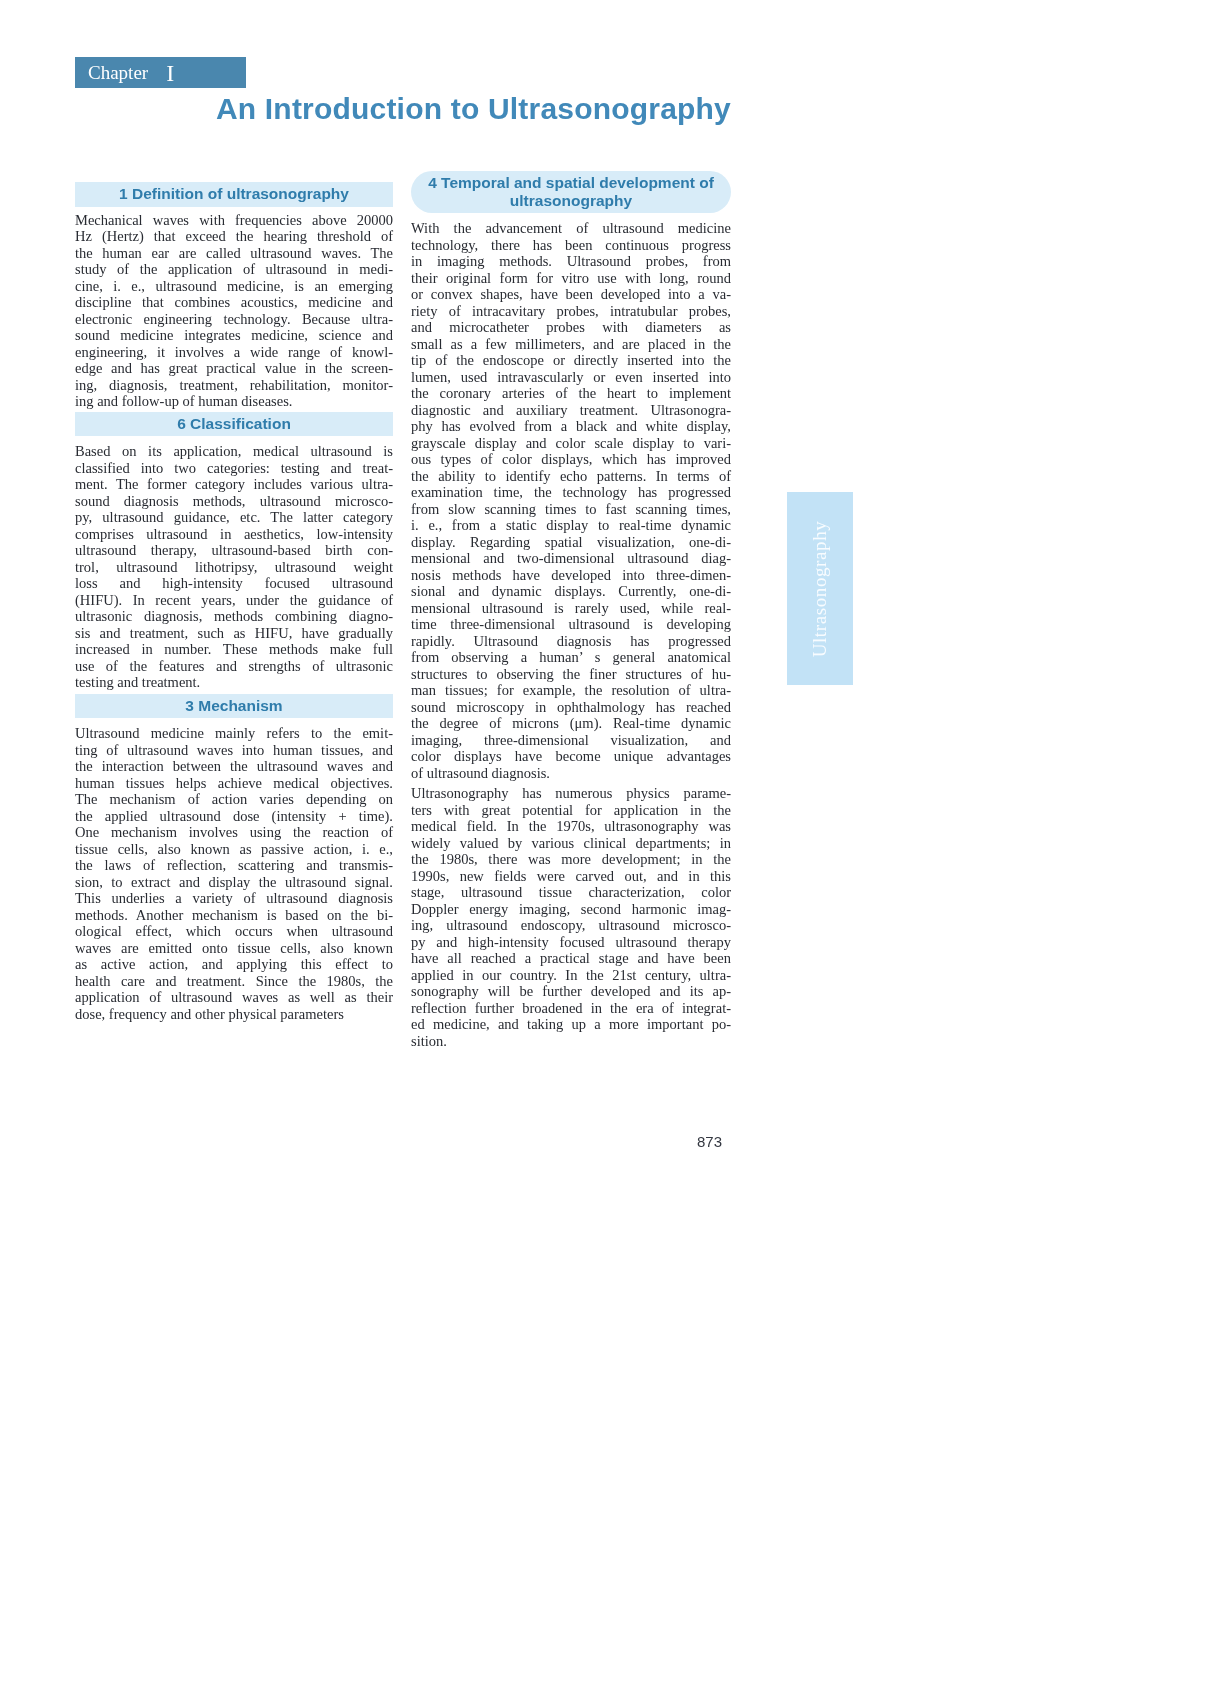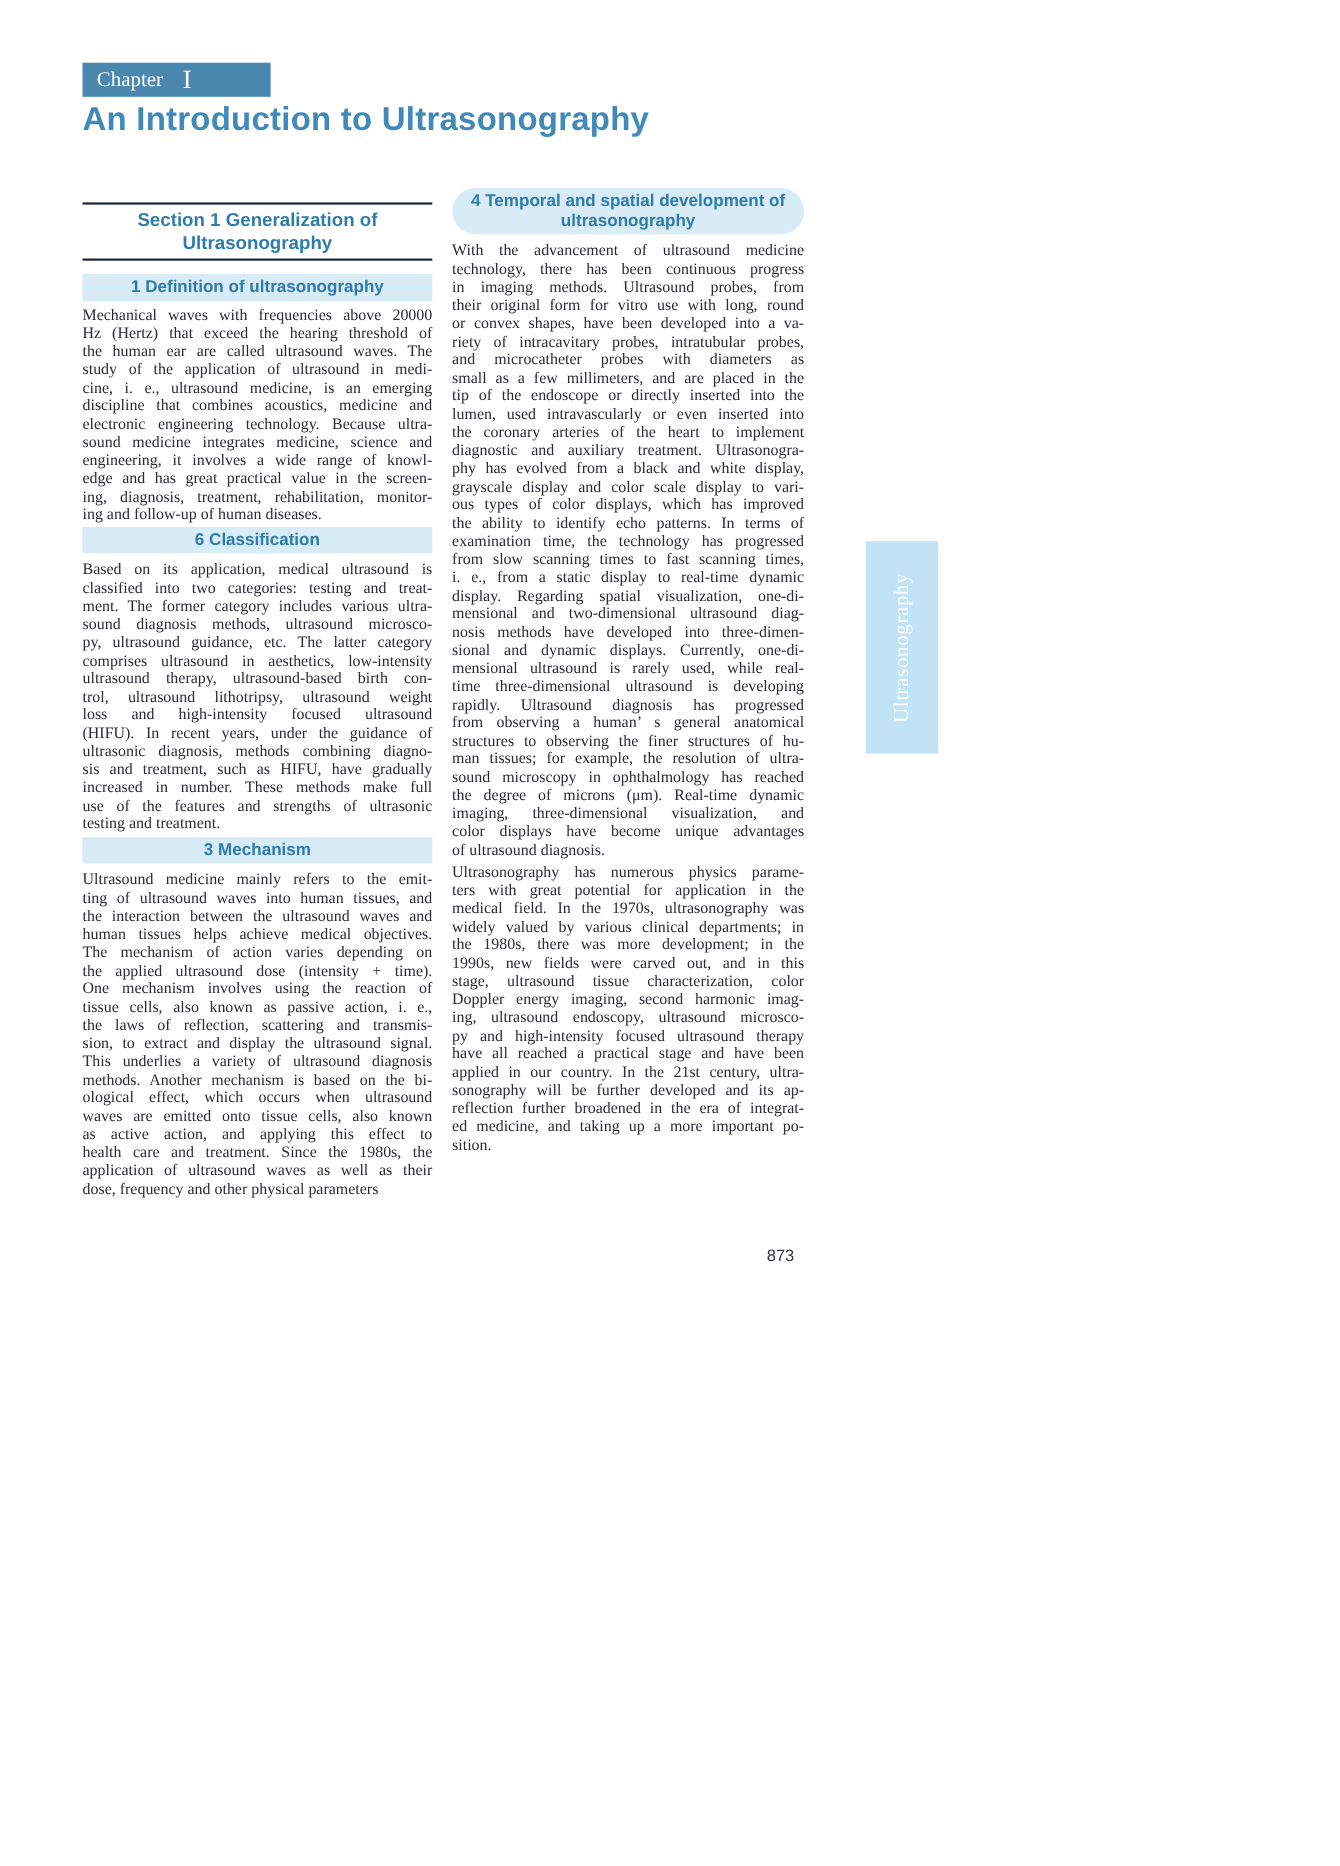"An Introduction to Ultrasonography" .doc-title { text-align: left -> right }
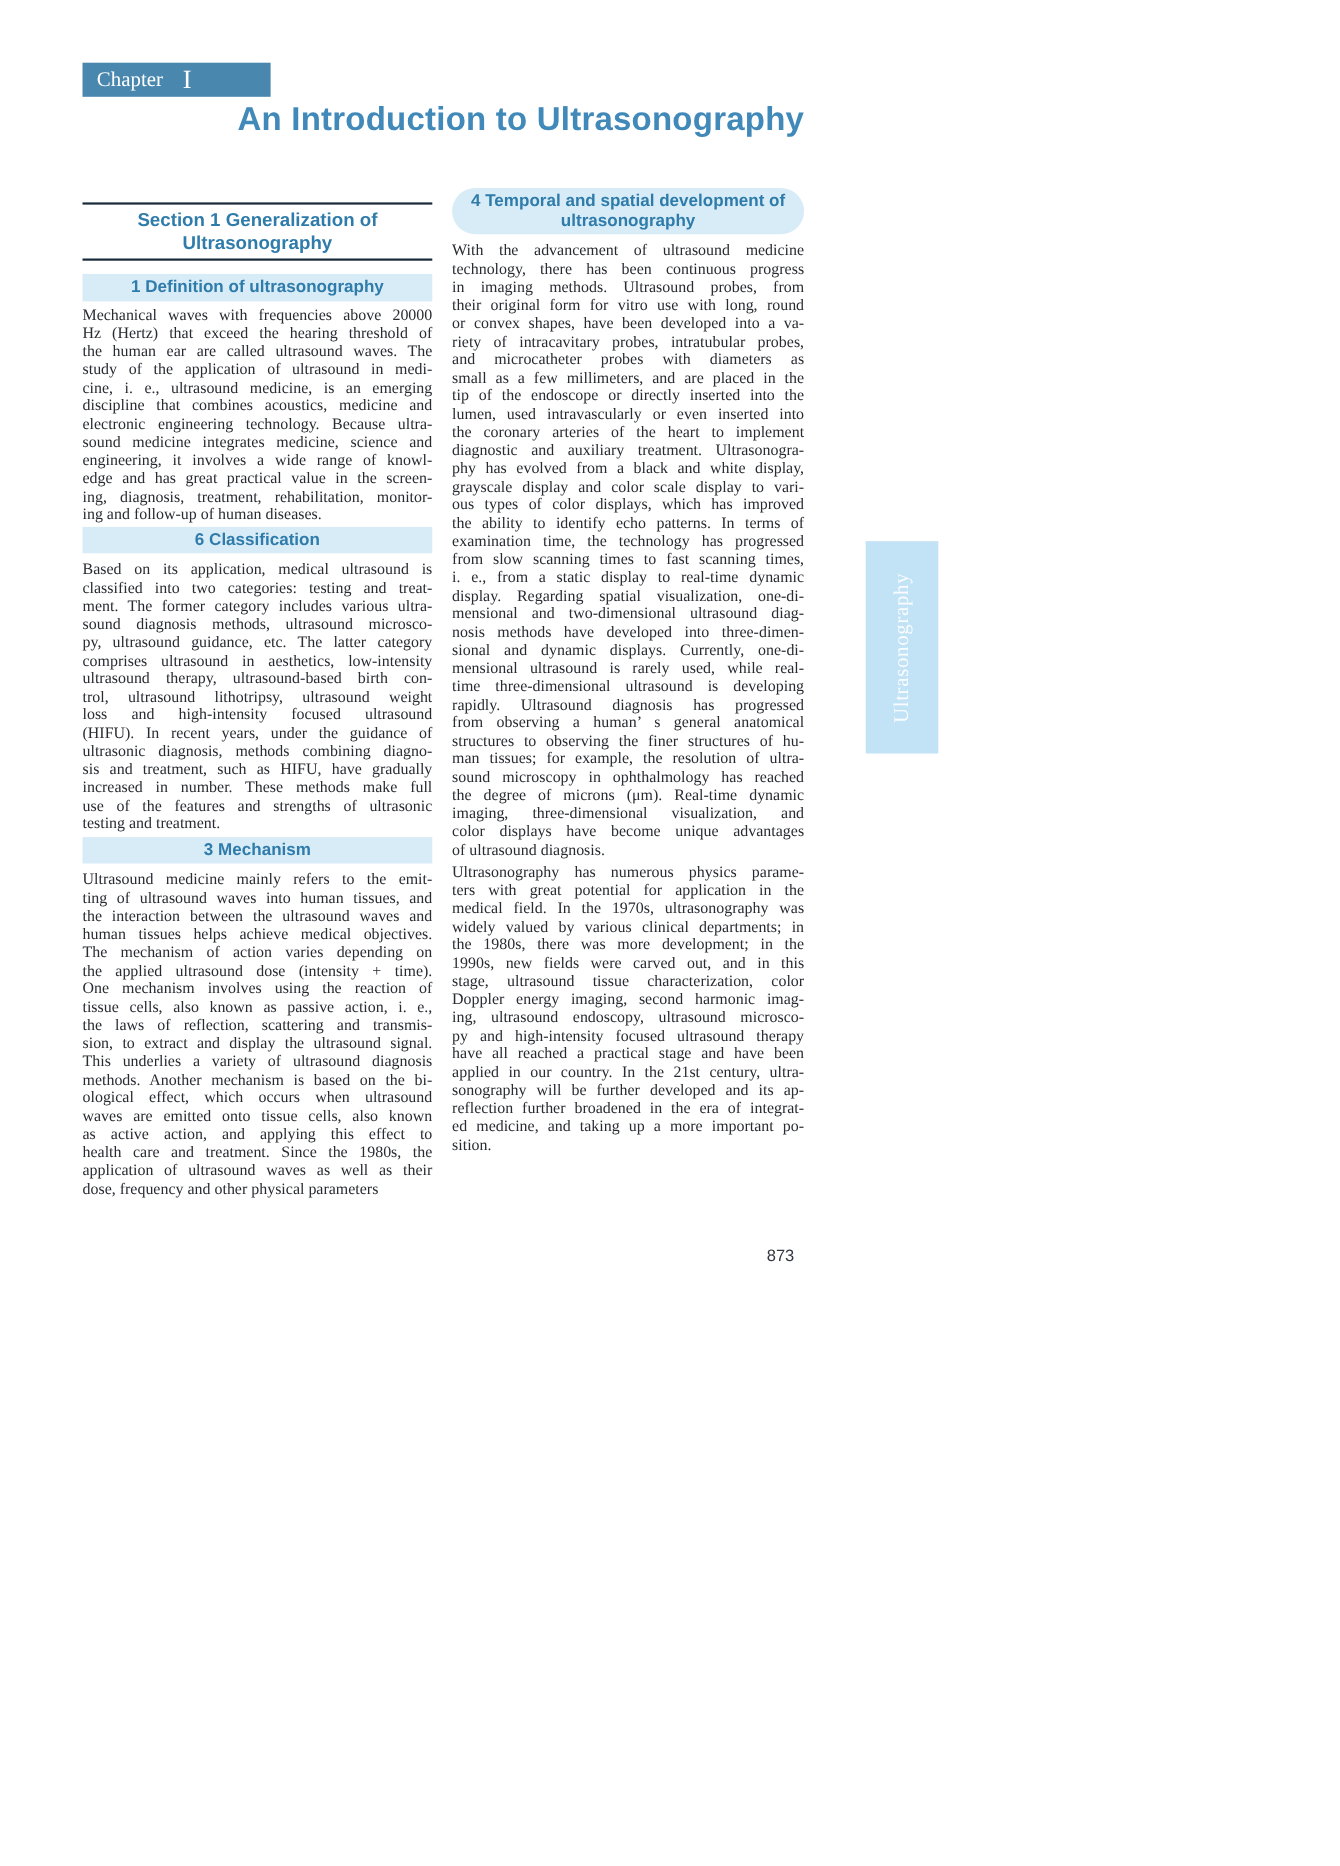"Section 1 Generalization of" div.sec-head { html: <div> <div>Section 1 Generalization of</div> <div>Ultrasonography</div> </div> -> none }
